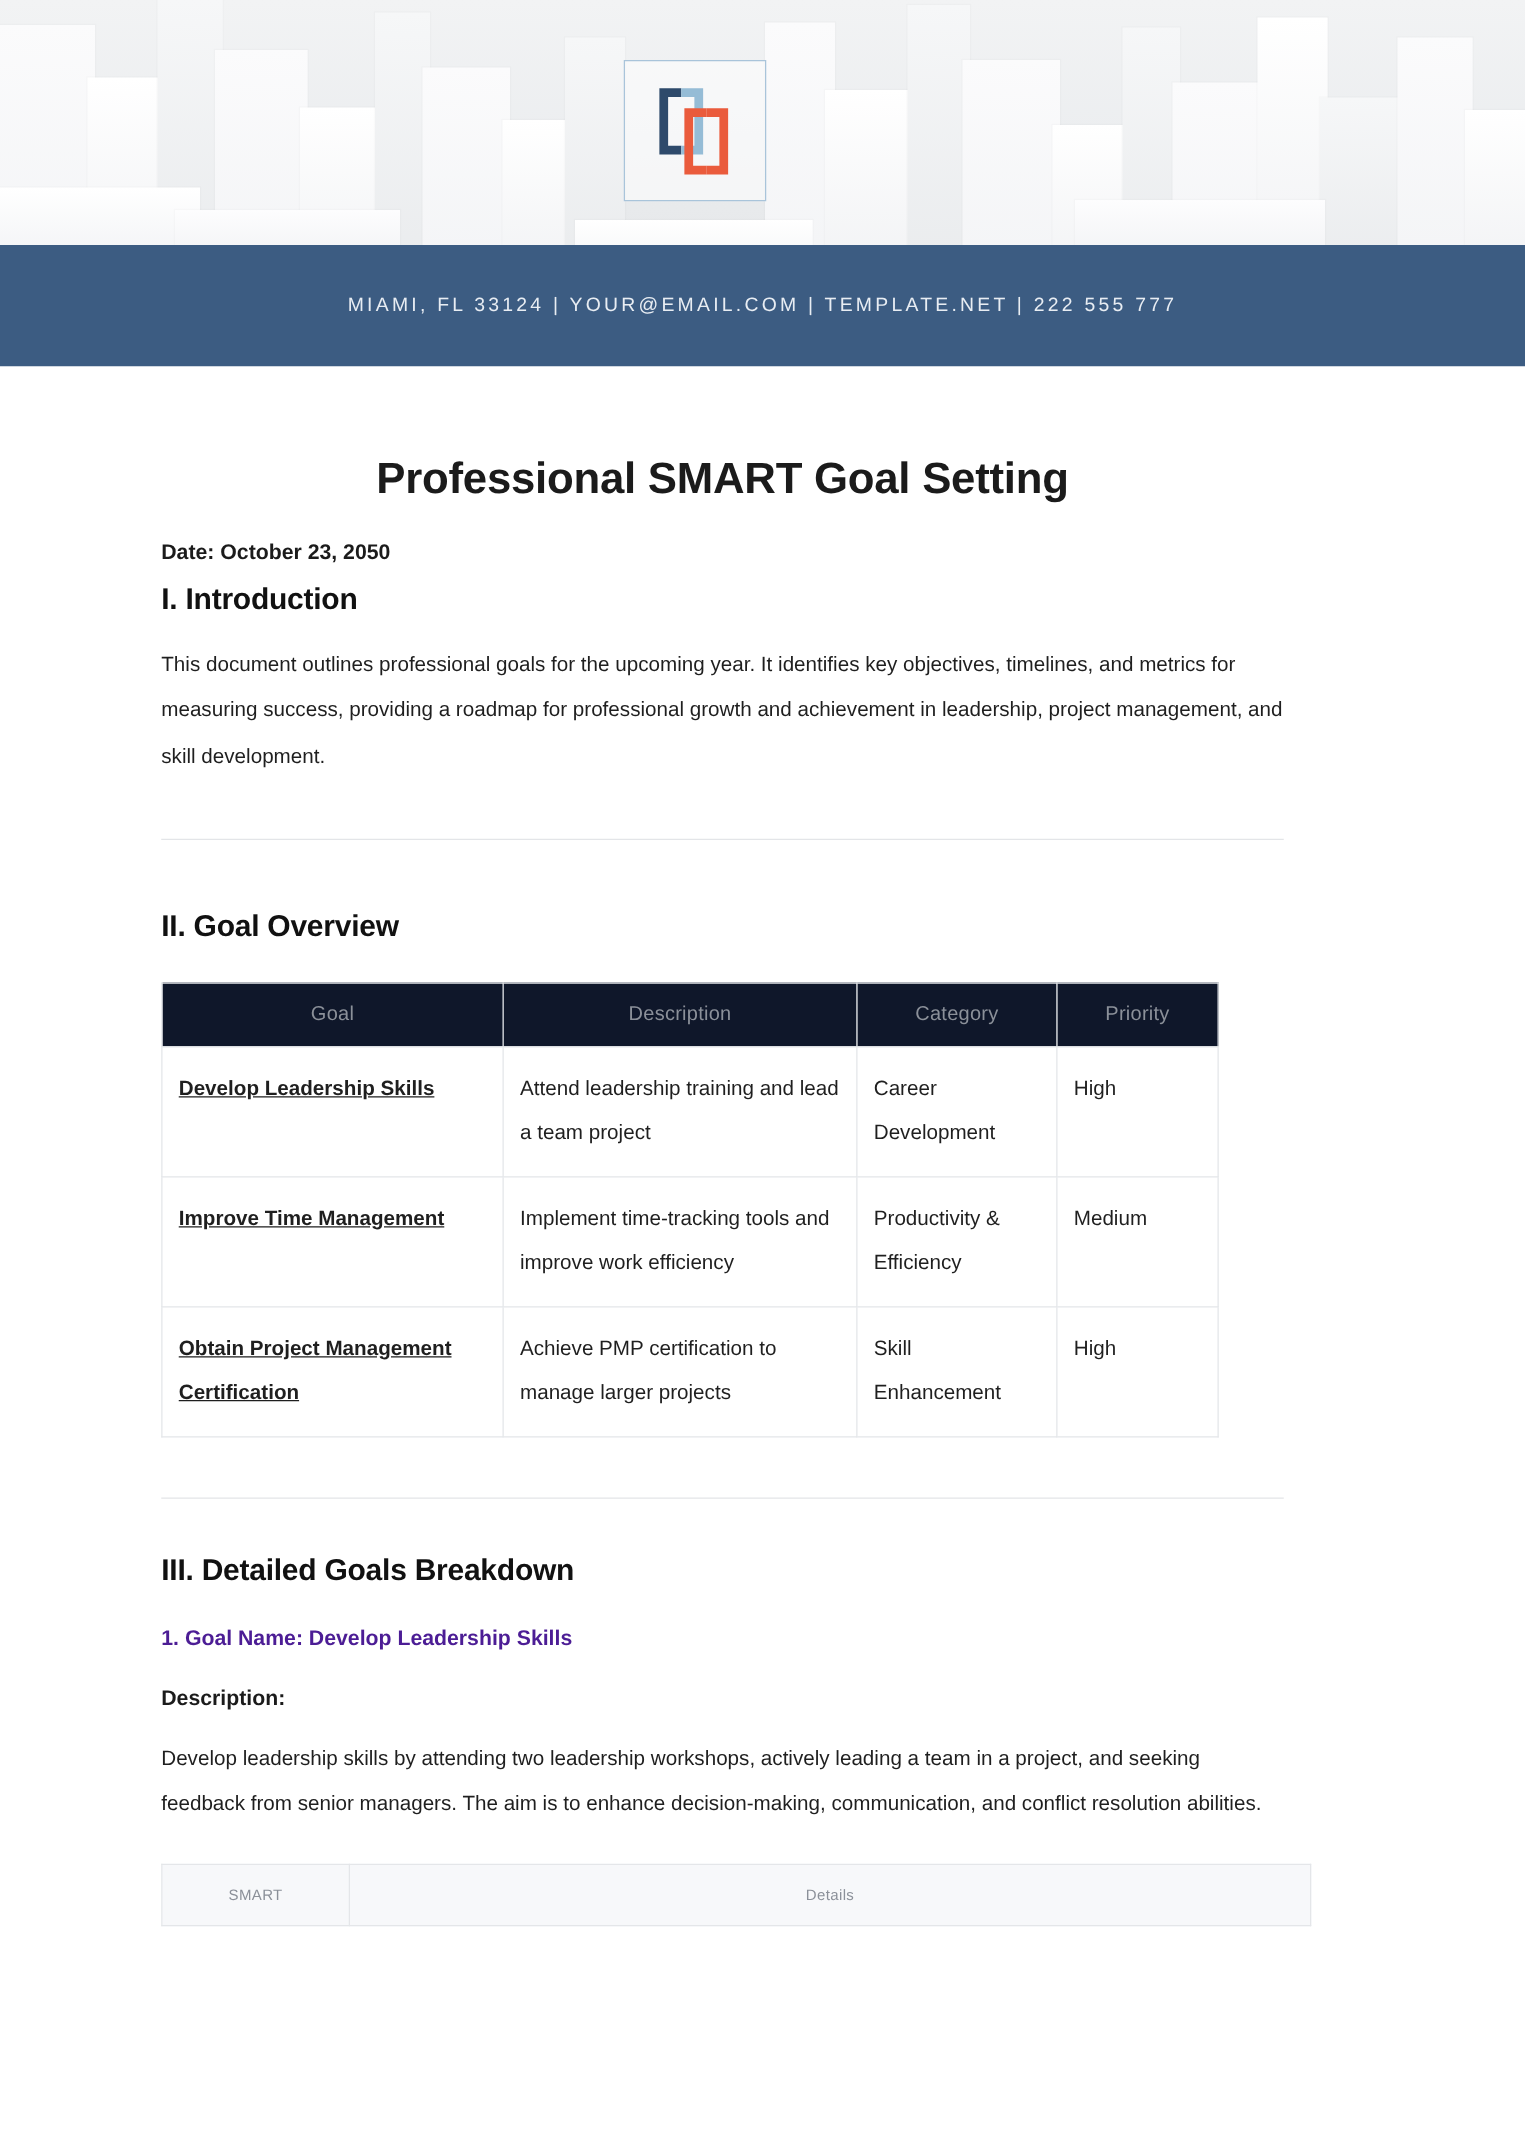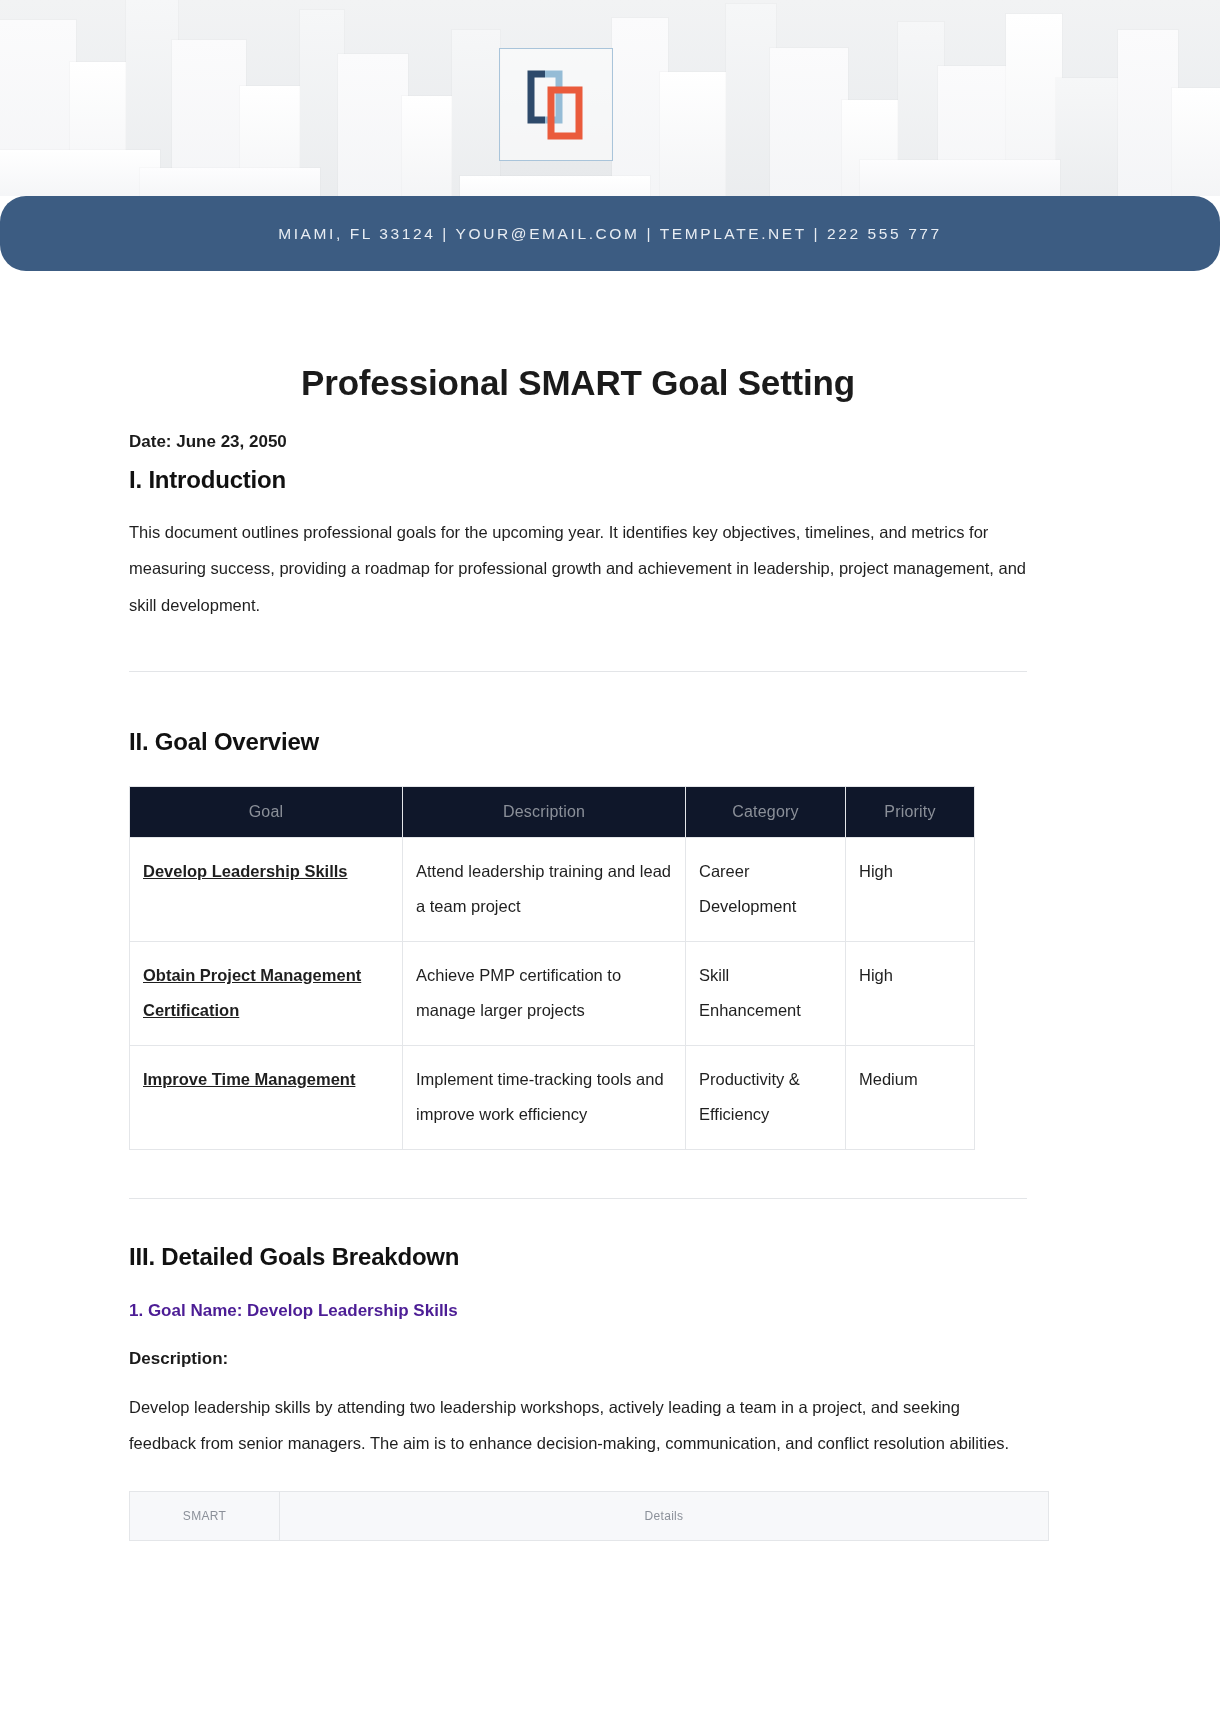"MIAMI, FL 33124 | YOUR@EMAIL.COM" .contact-bar { border-radius: 26px -> none; height: 75px -> 97px }
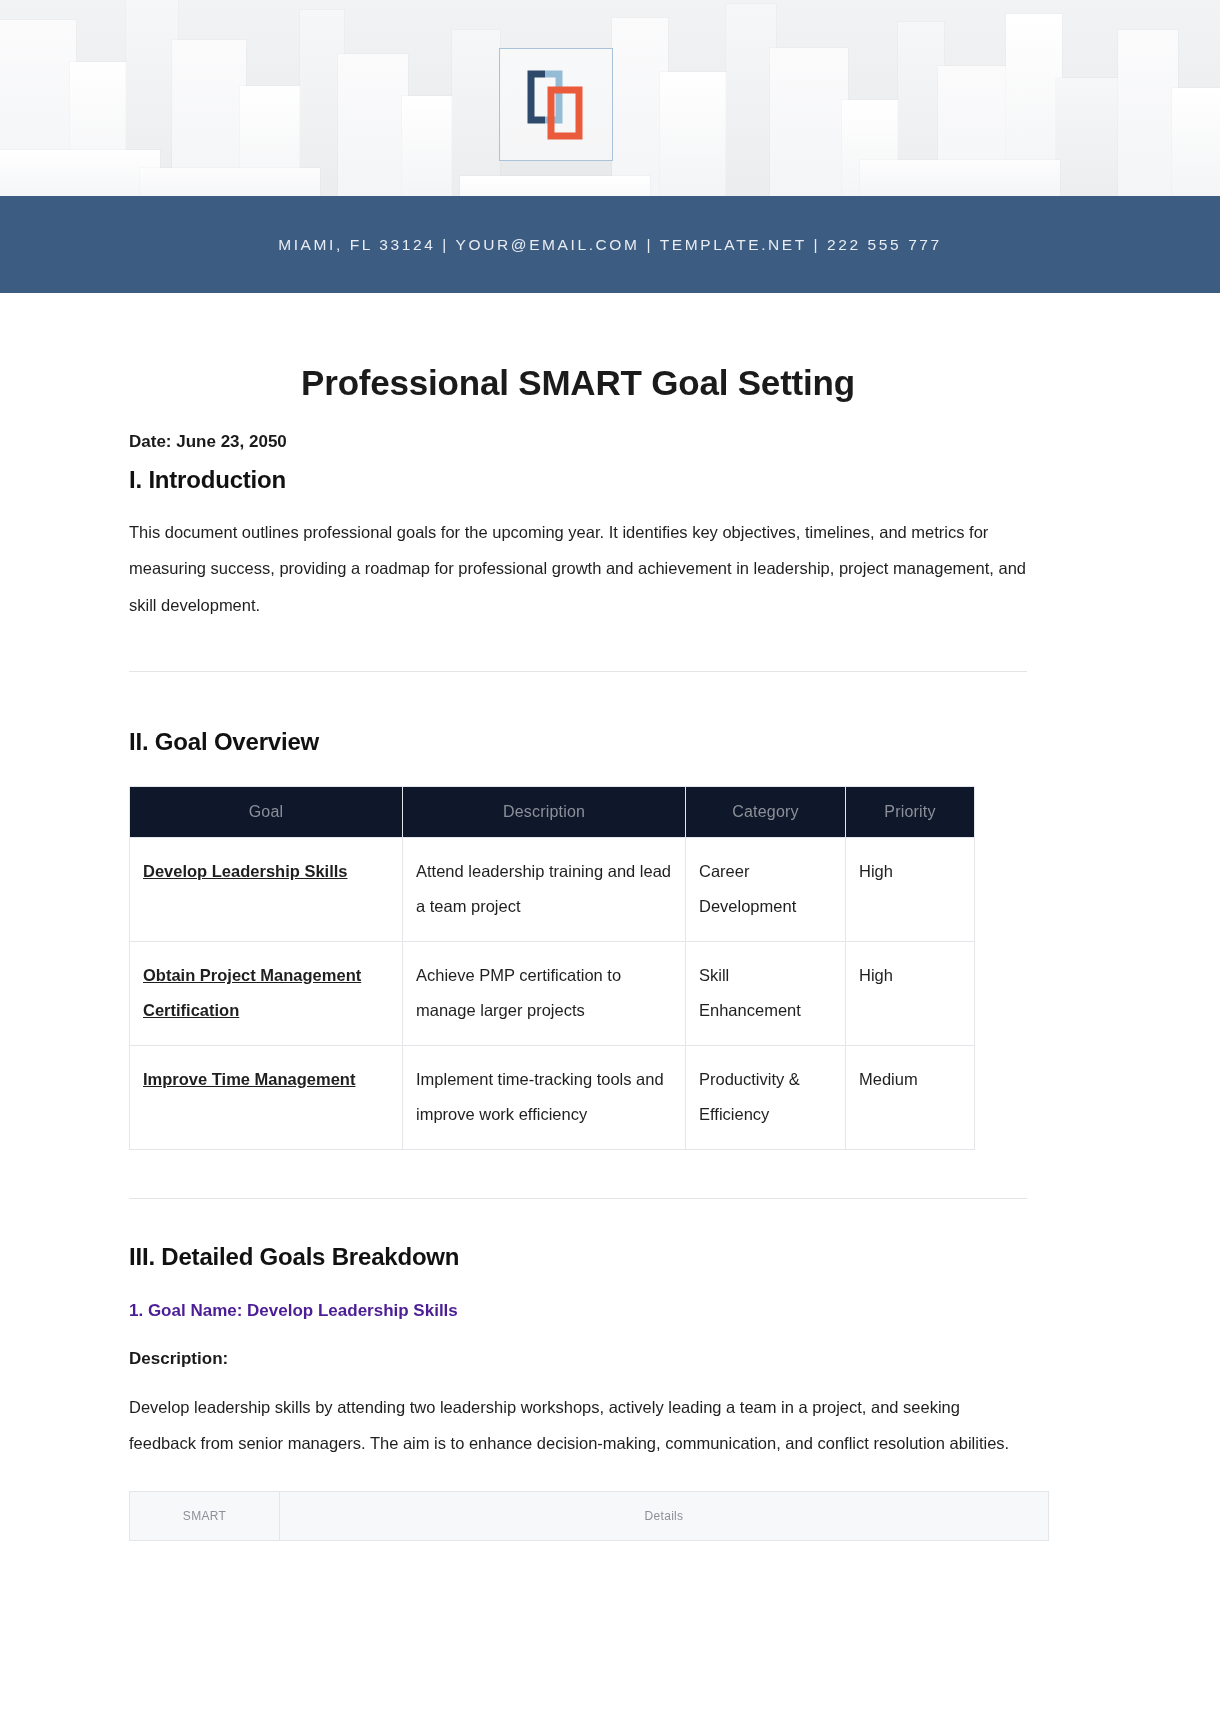"Date: June 23, 2050" div.date-line { text: June -> October }
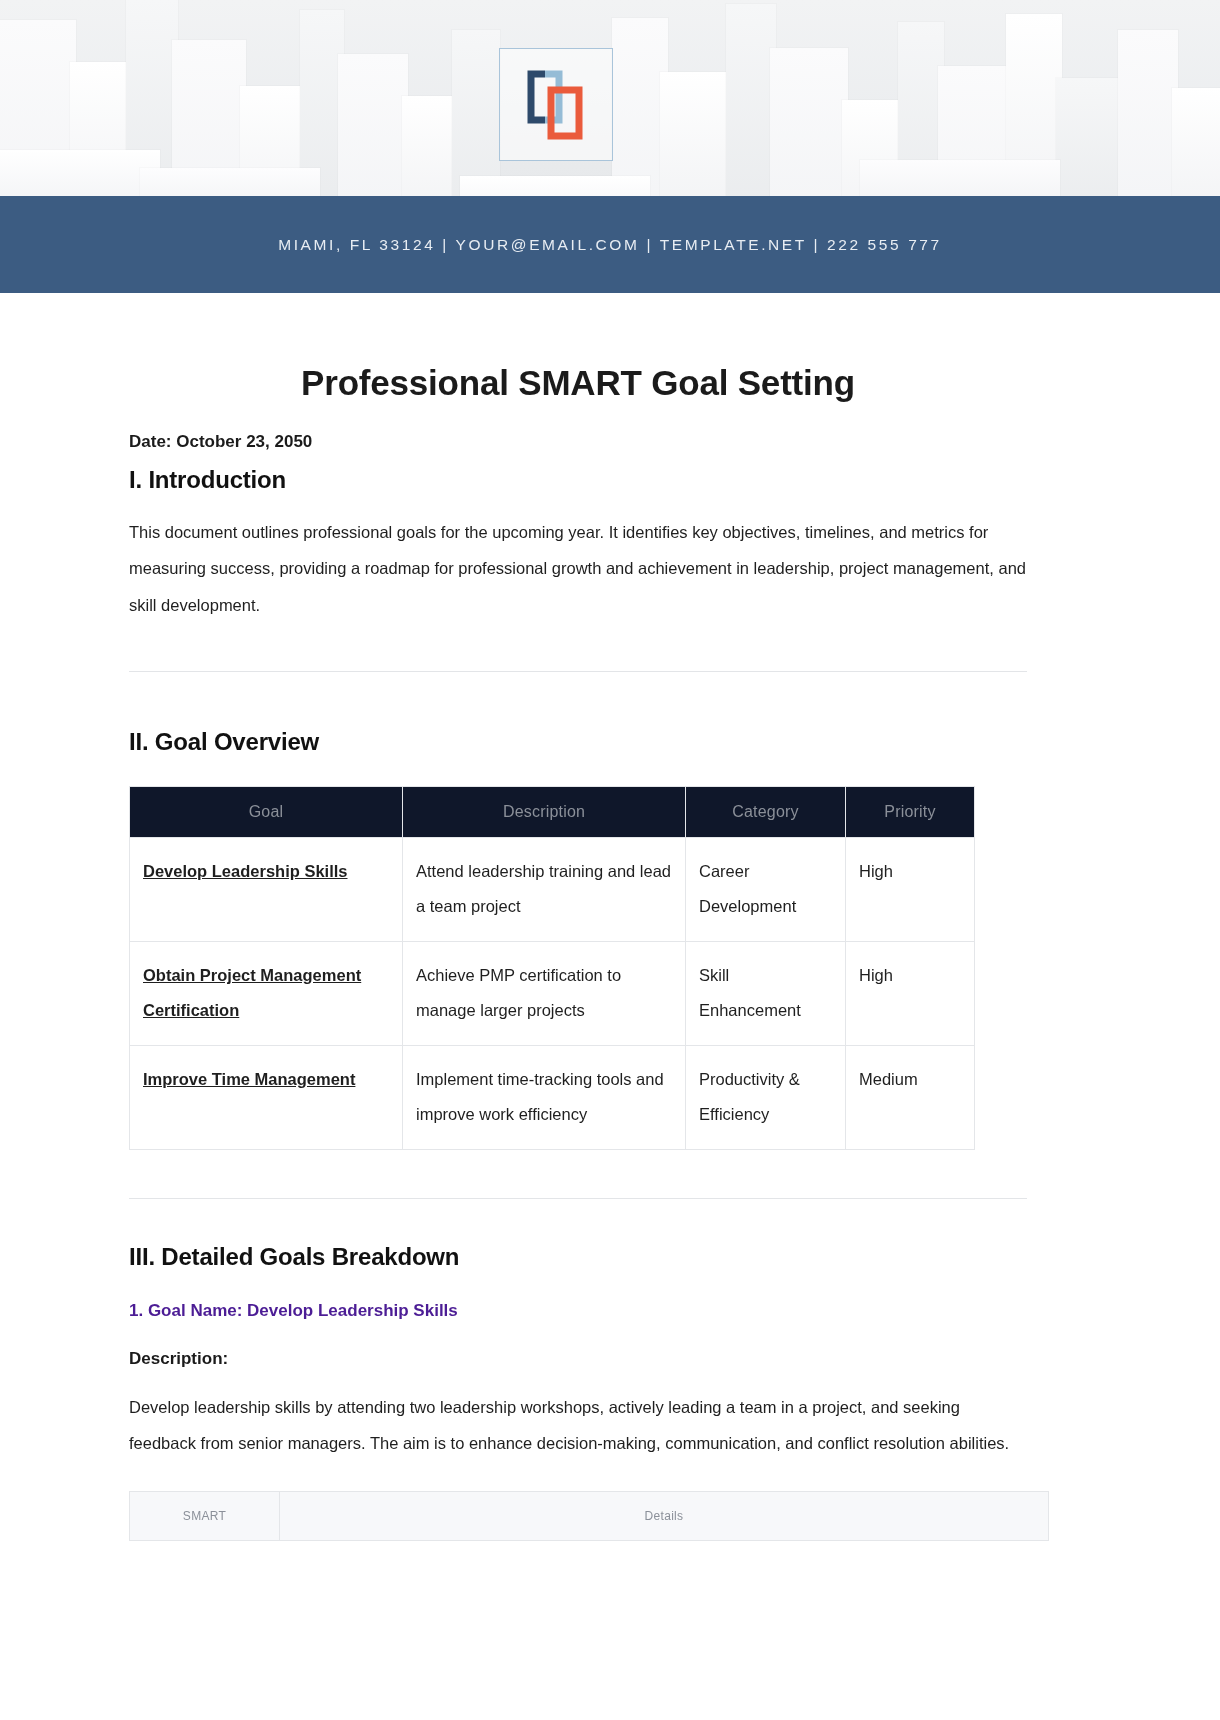"Obtain Project Management Certification" tr { order: before "Improve Time Management" -> after "Improve Time Management" }
